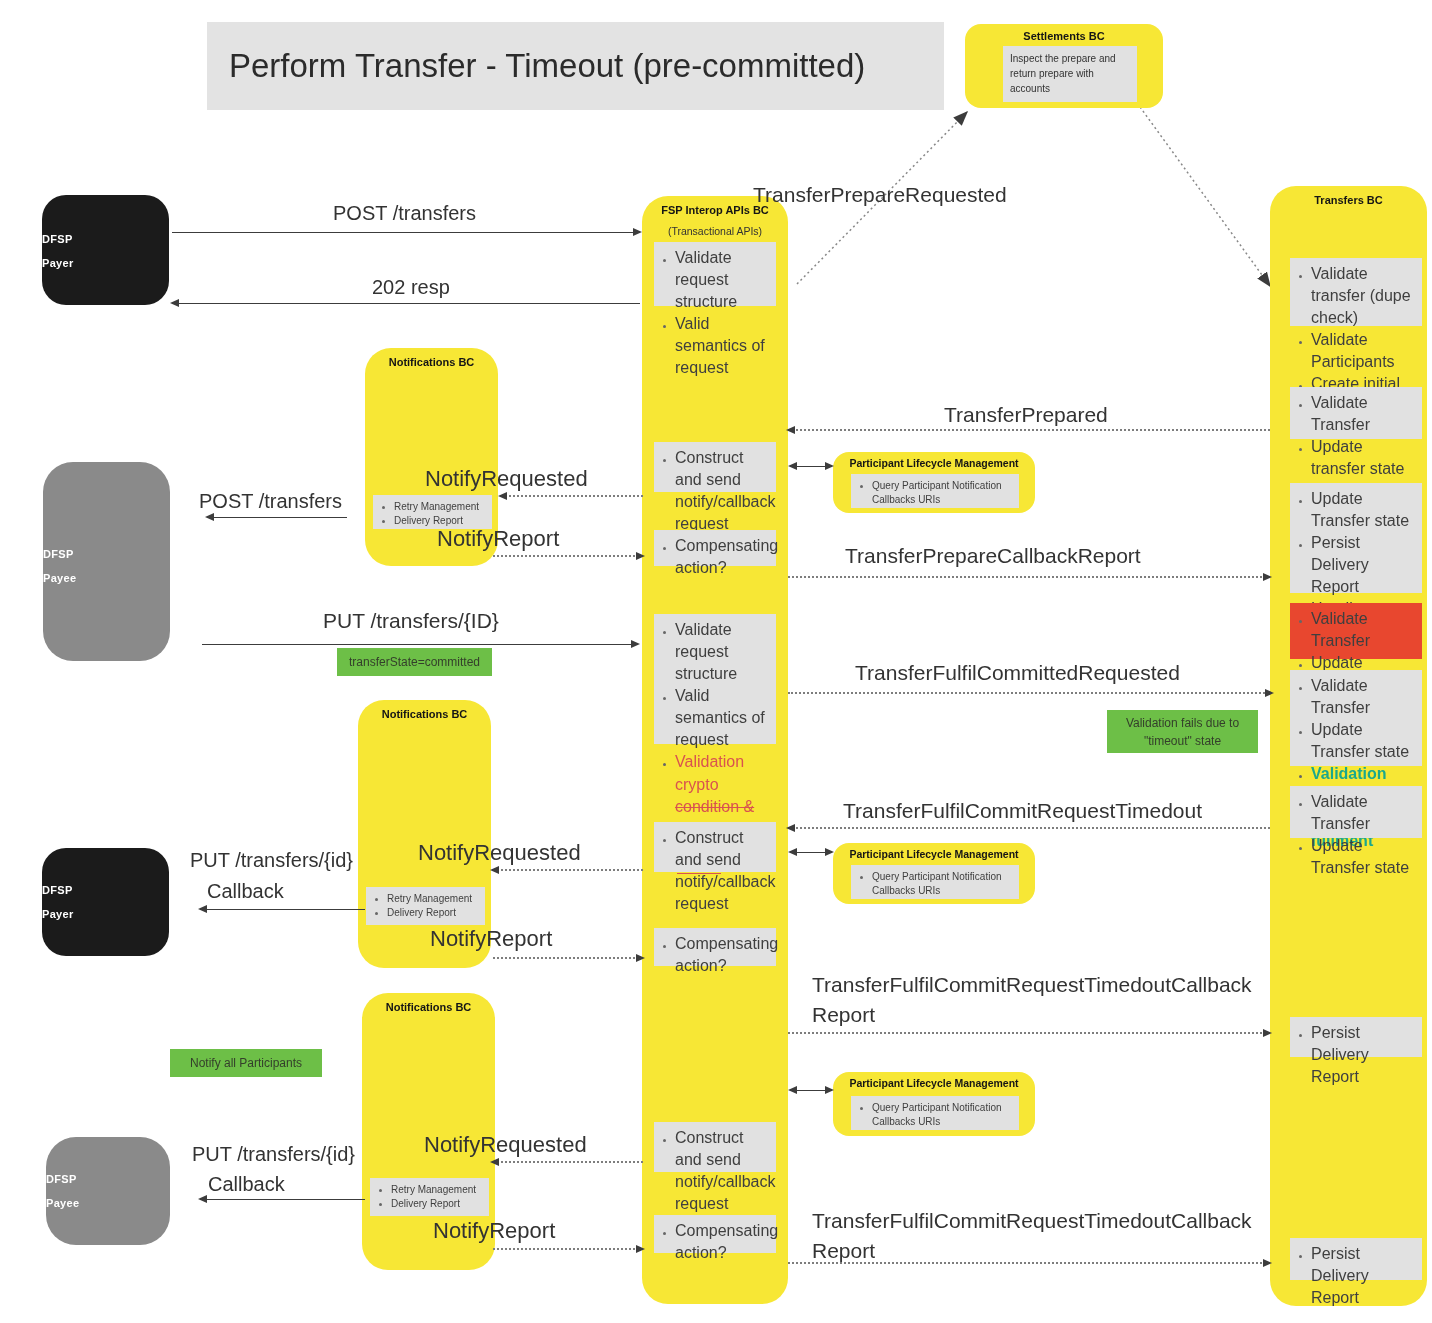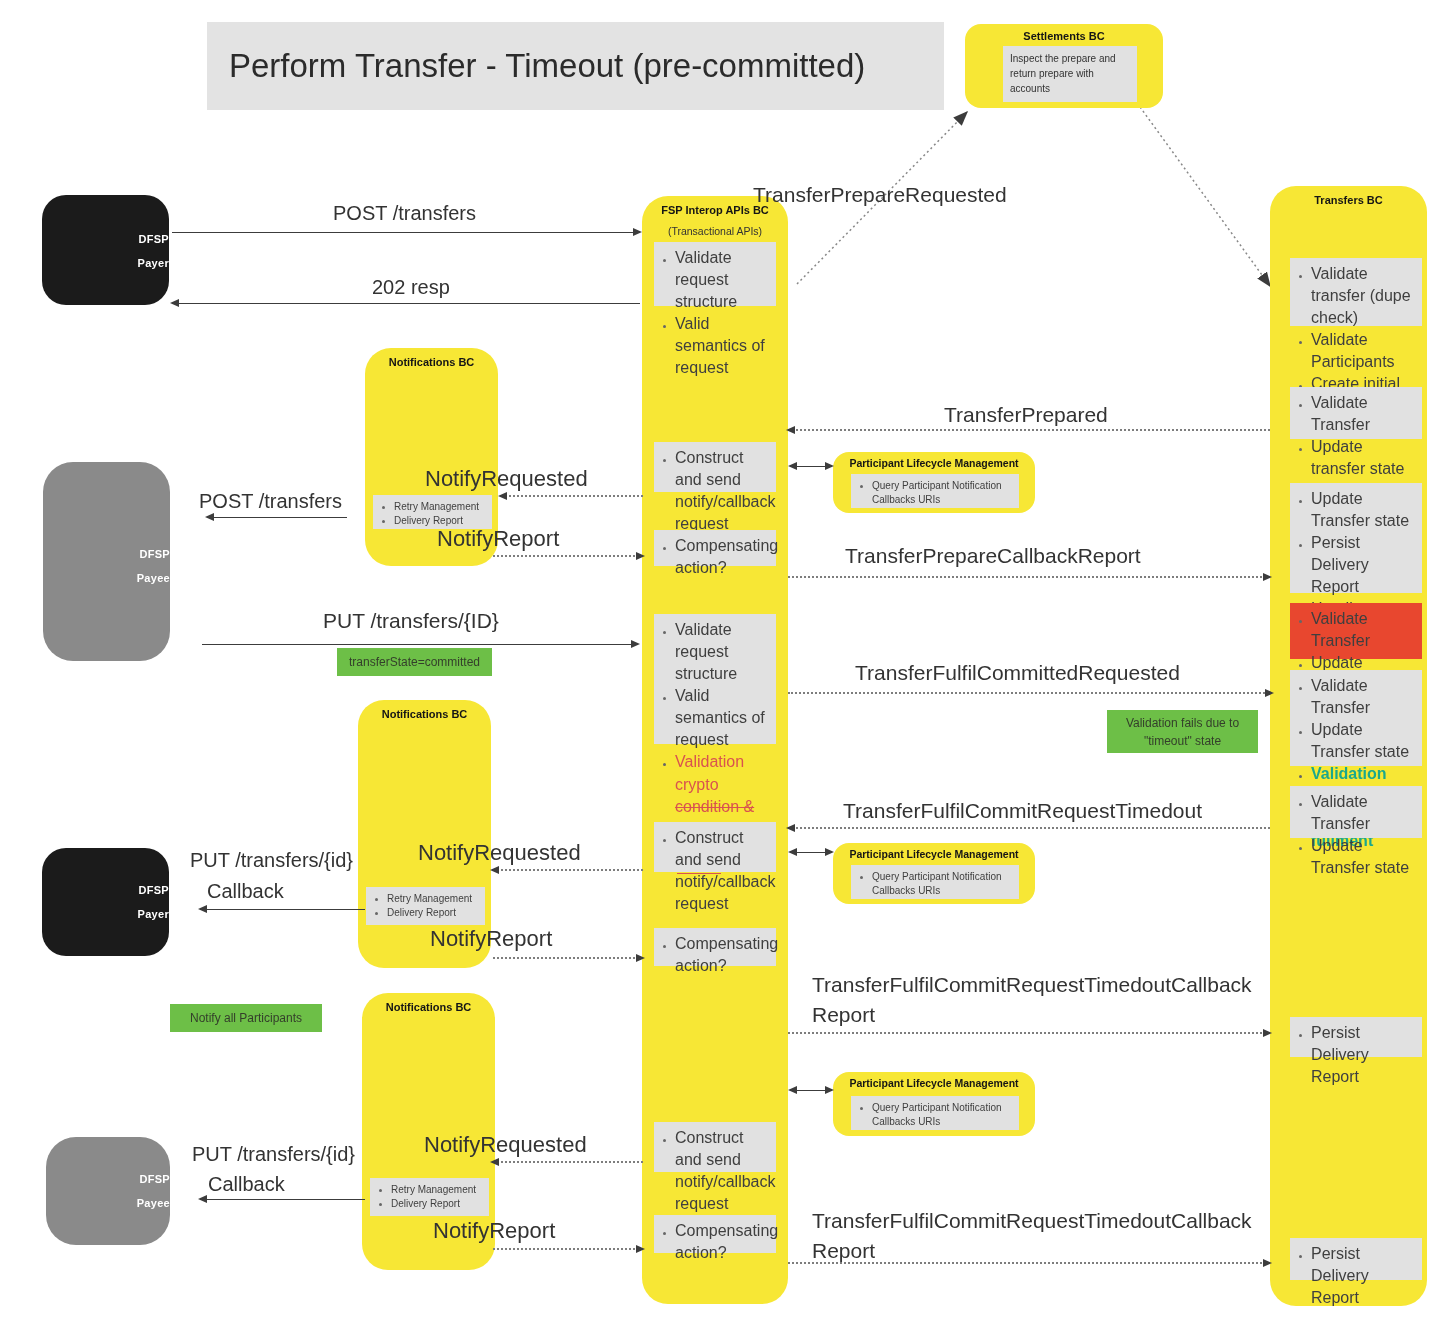"DFSP" .actor { text-align: right -> left }
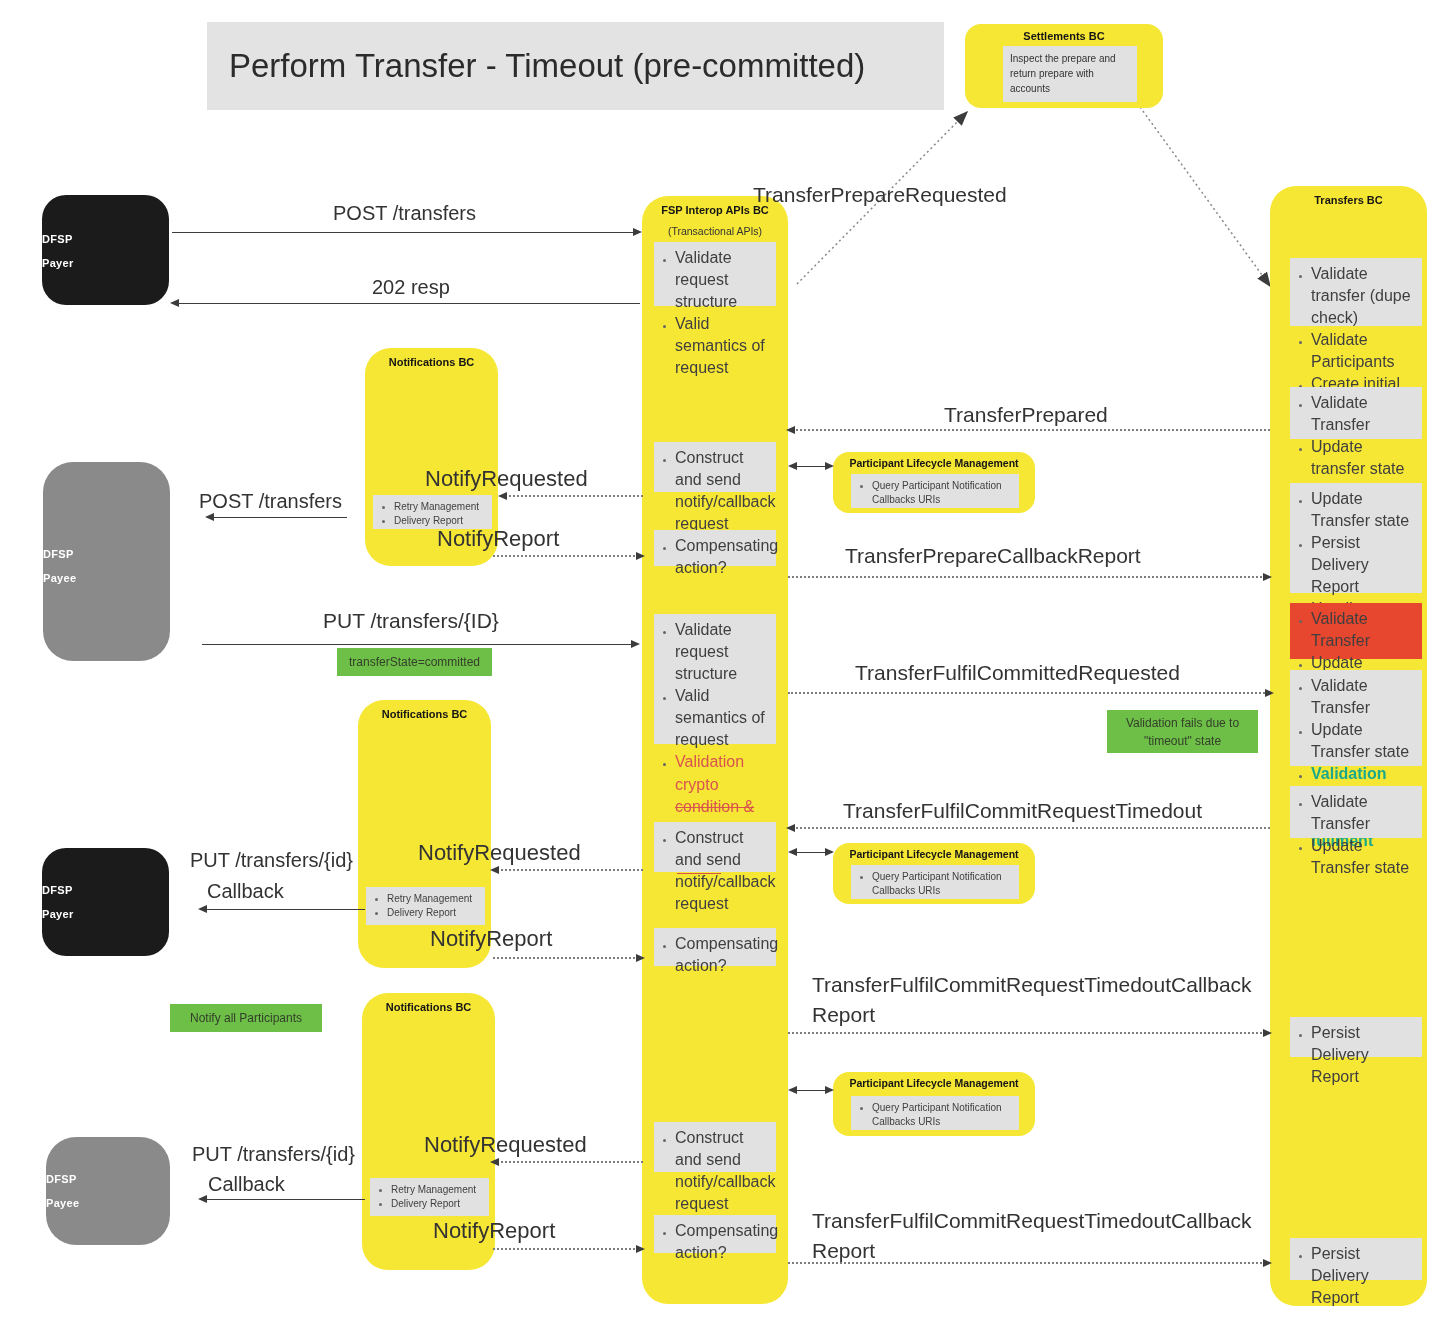"Notify all Participants" div.abs { top: 1004px -> 1049px }
